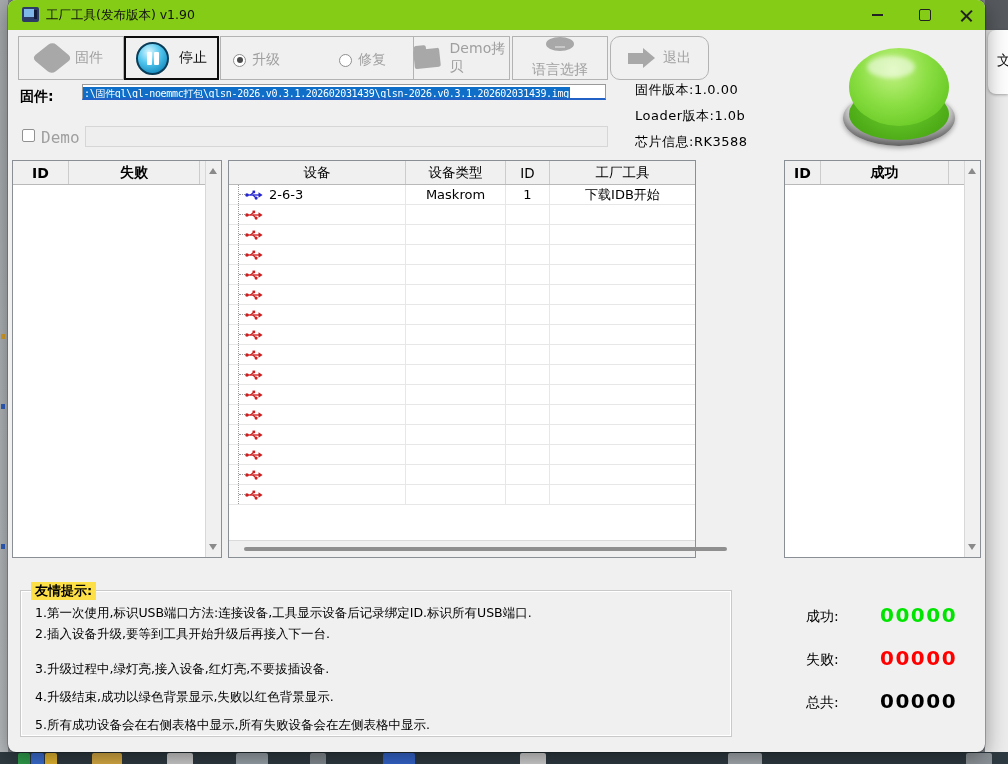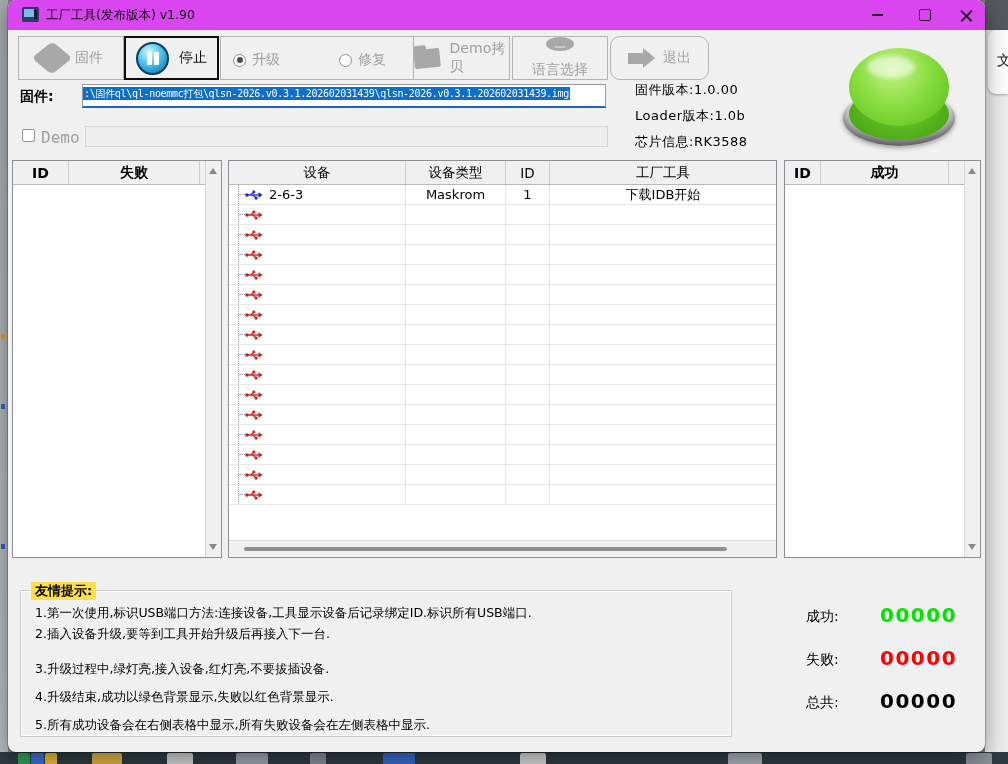"工厂工具(发布版本) v1.90" .titlebar { background: #d946ef -> #84cc16 }
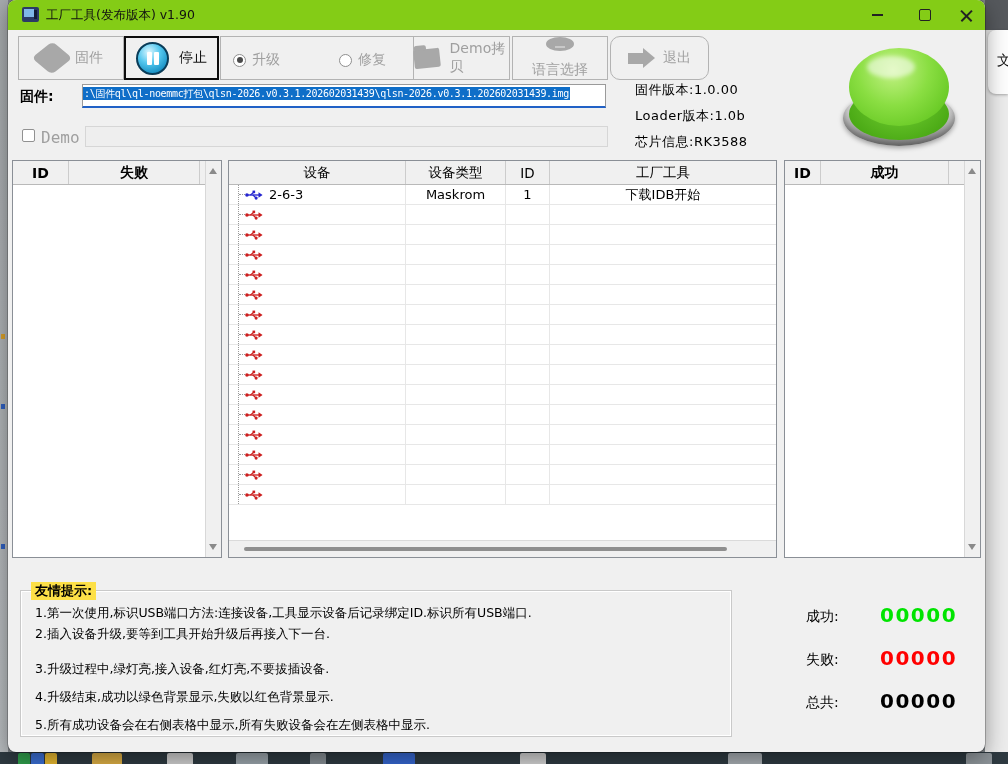":\固件ql\ql-noemmc打包\qlsn-2026.v0.3.1.2026" .fw-field { height: 24px -> 16px }
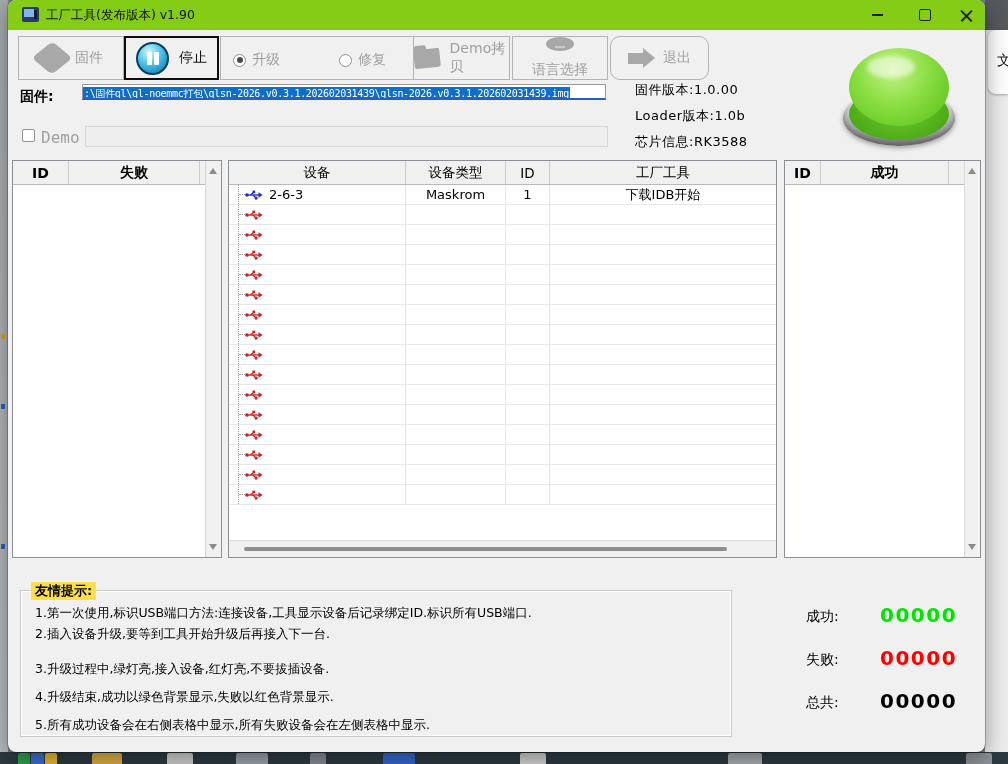"设备" .device-table { width: 549px -> 468px }
